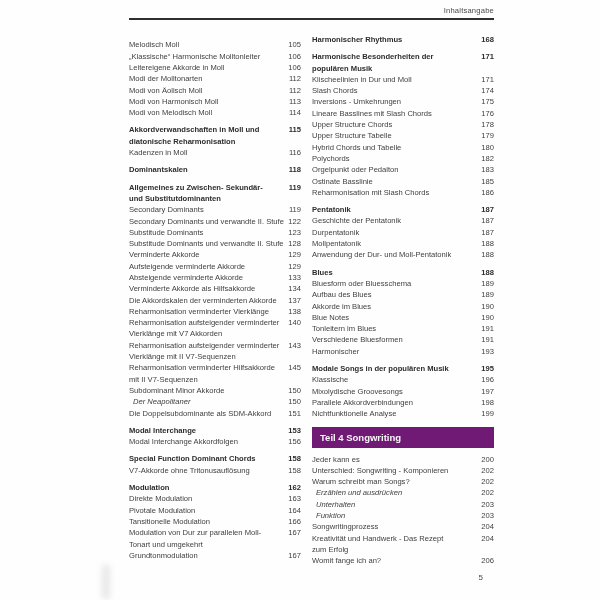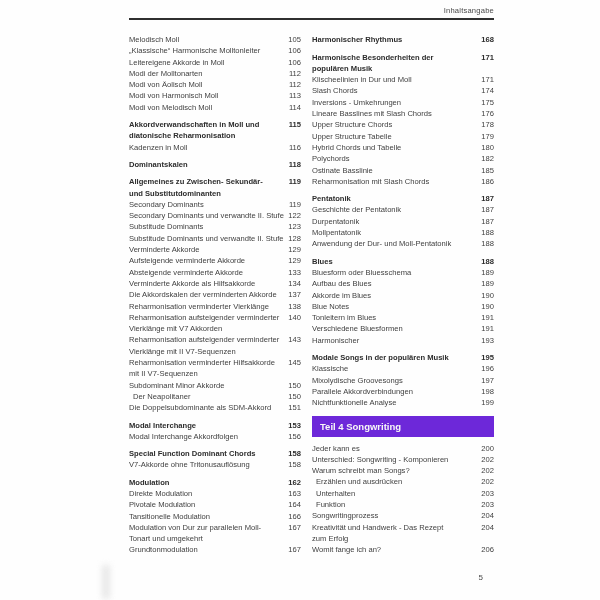"Orgelpunkt oder Pedalton" div.row { html: none -> <div> <div>Orgelpunkt oder Pedalton</div> <div>183</div> </div> }
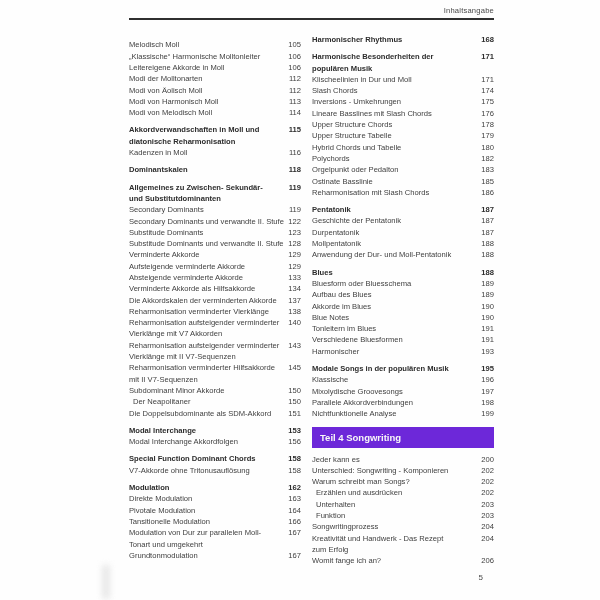"Der Neapolitaner" .indent .t { font-style: none -> italic }
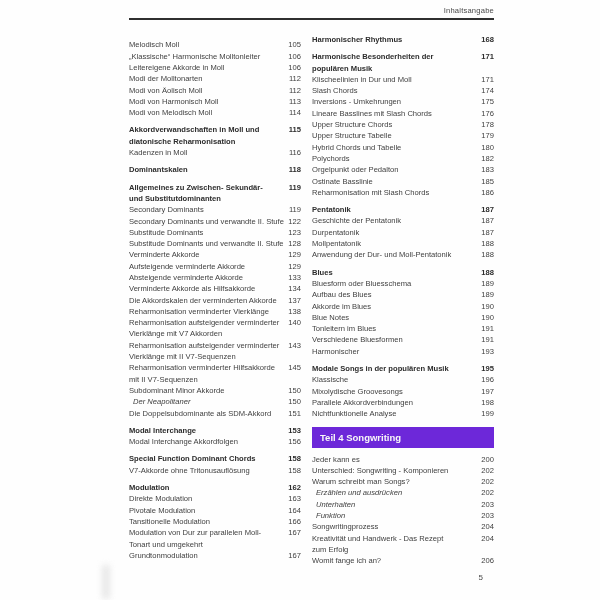"Teil 4 Songwriting" div.part-banner { background: #6d28d9 -> #701a75 }
